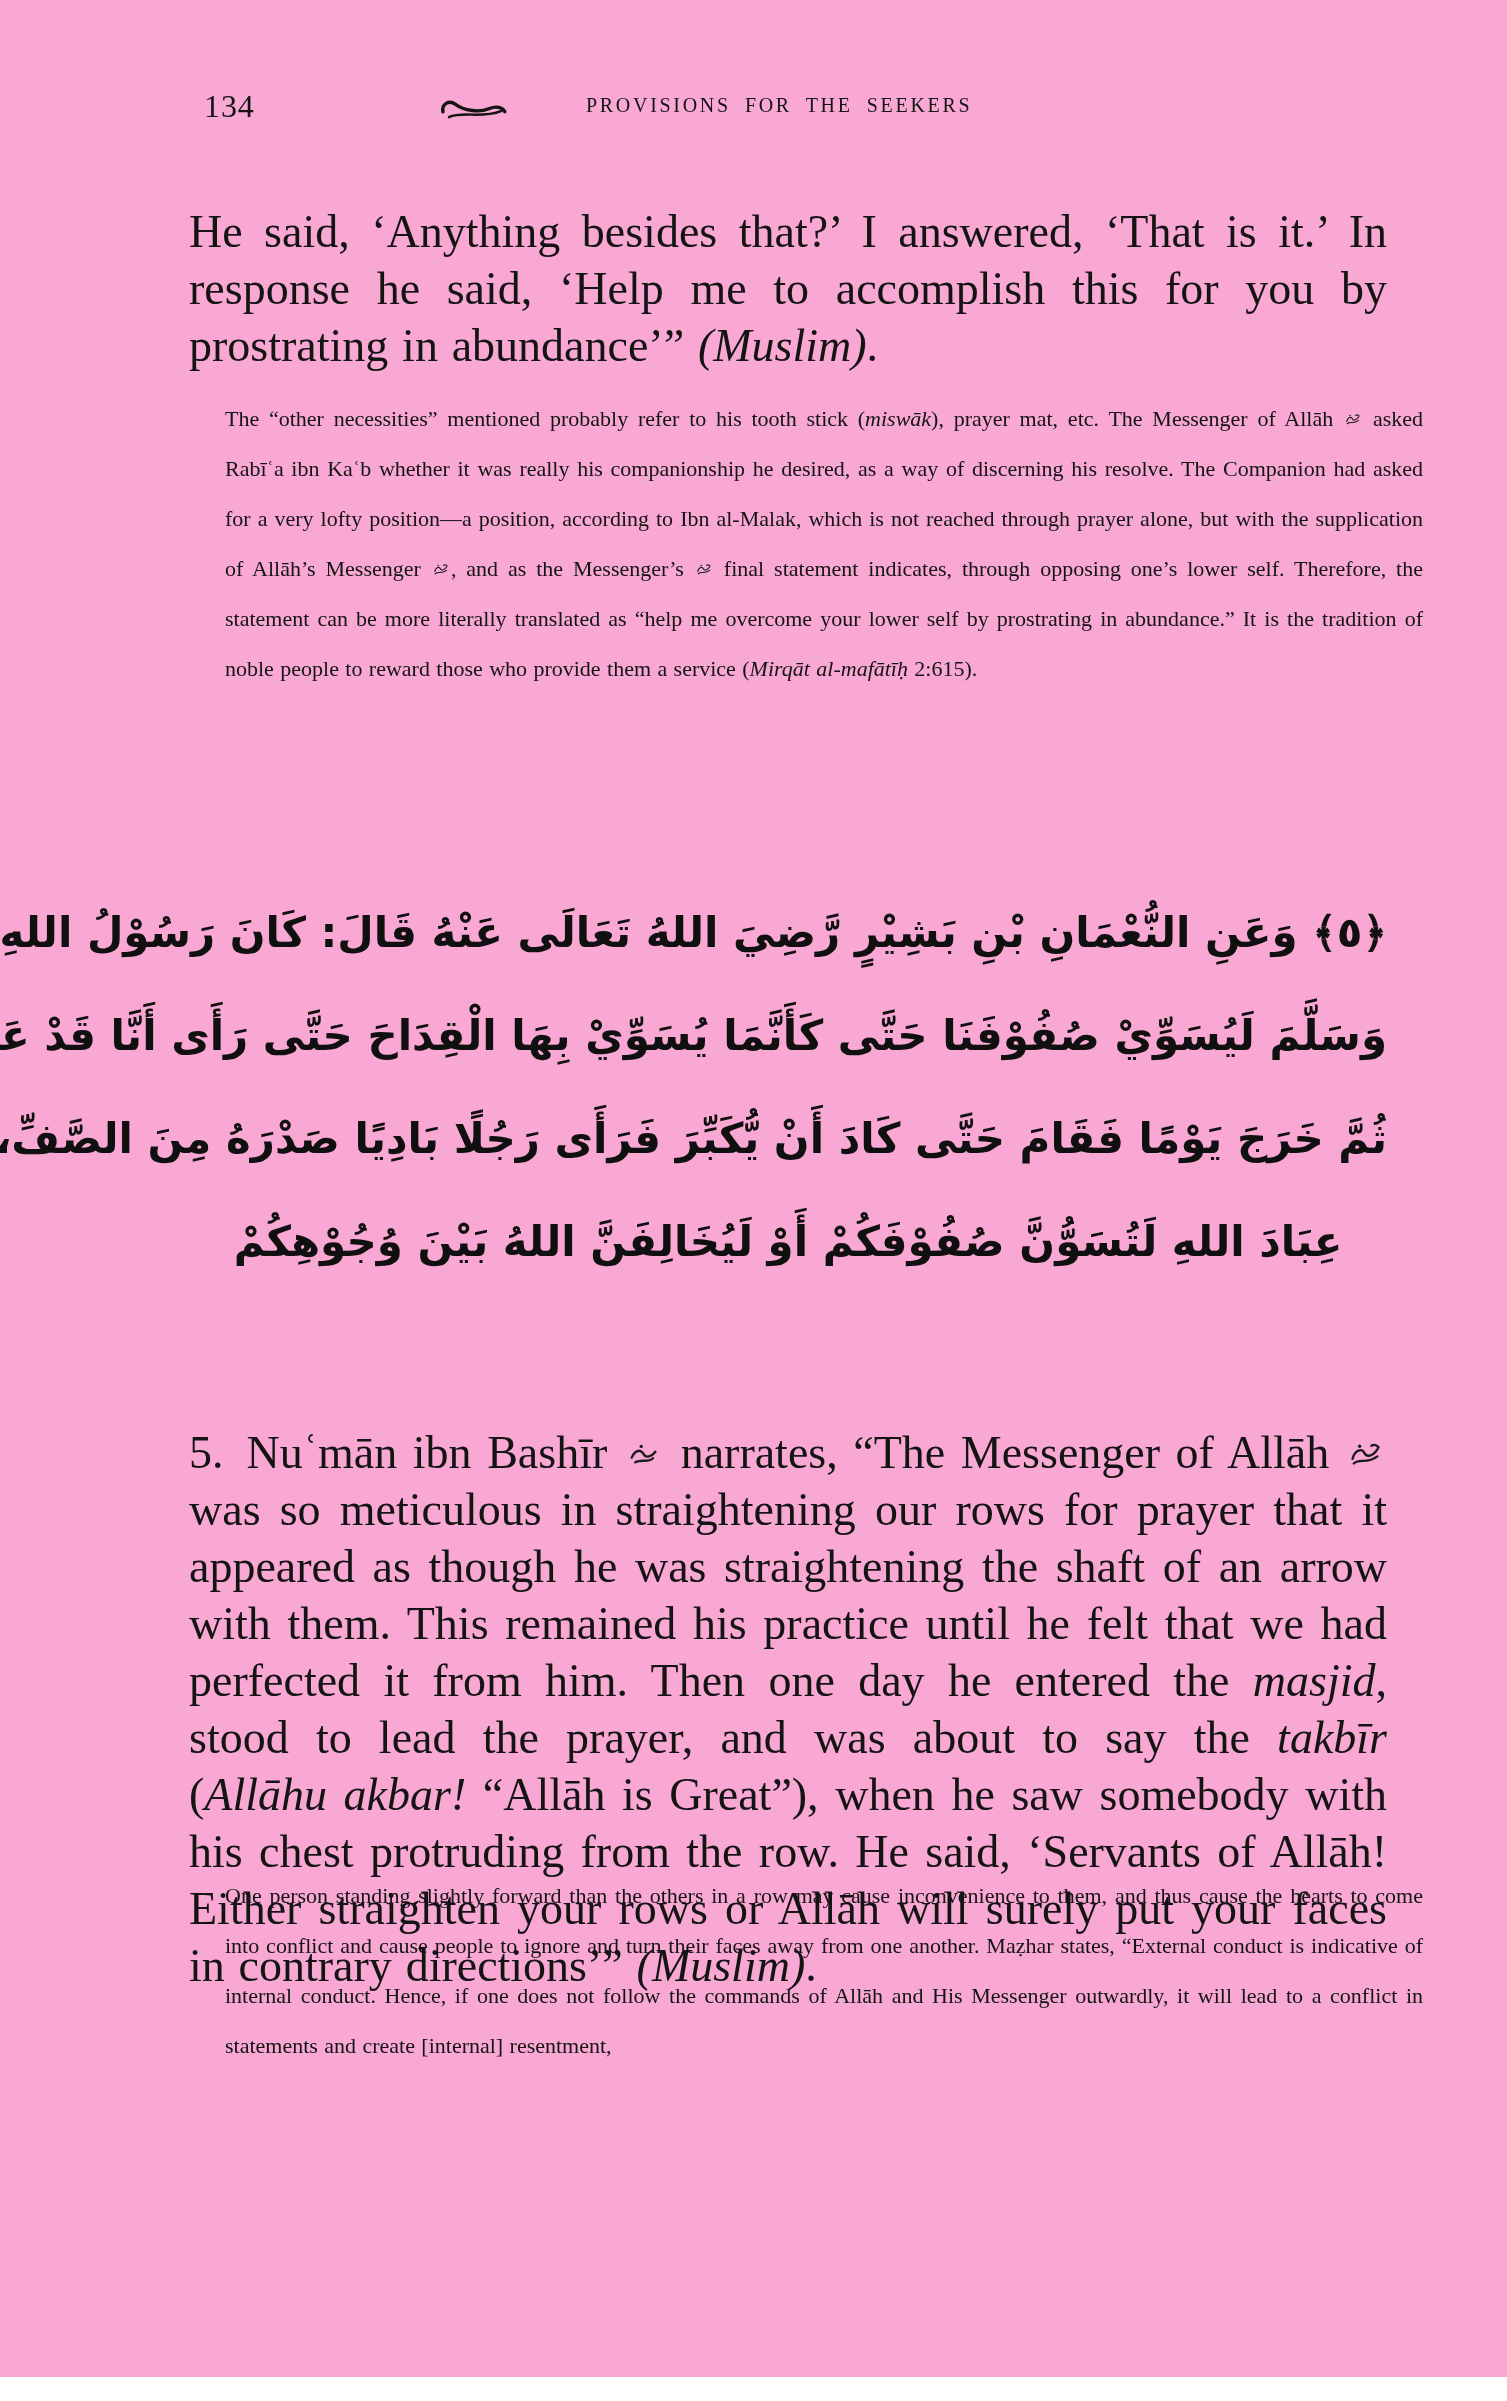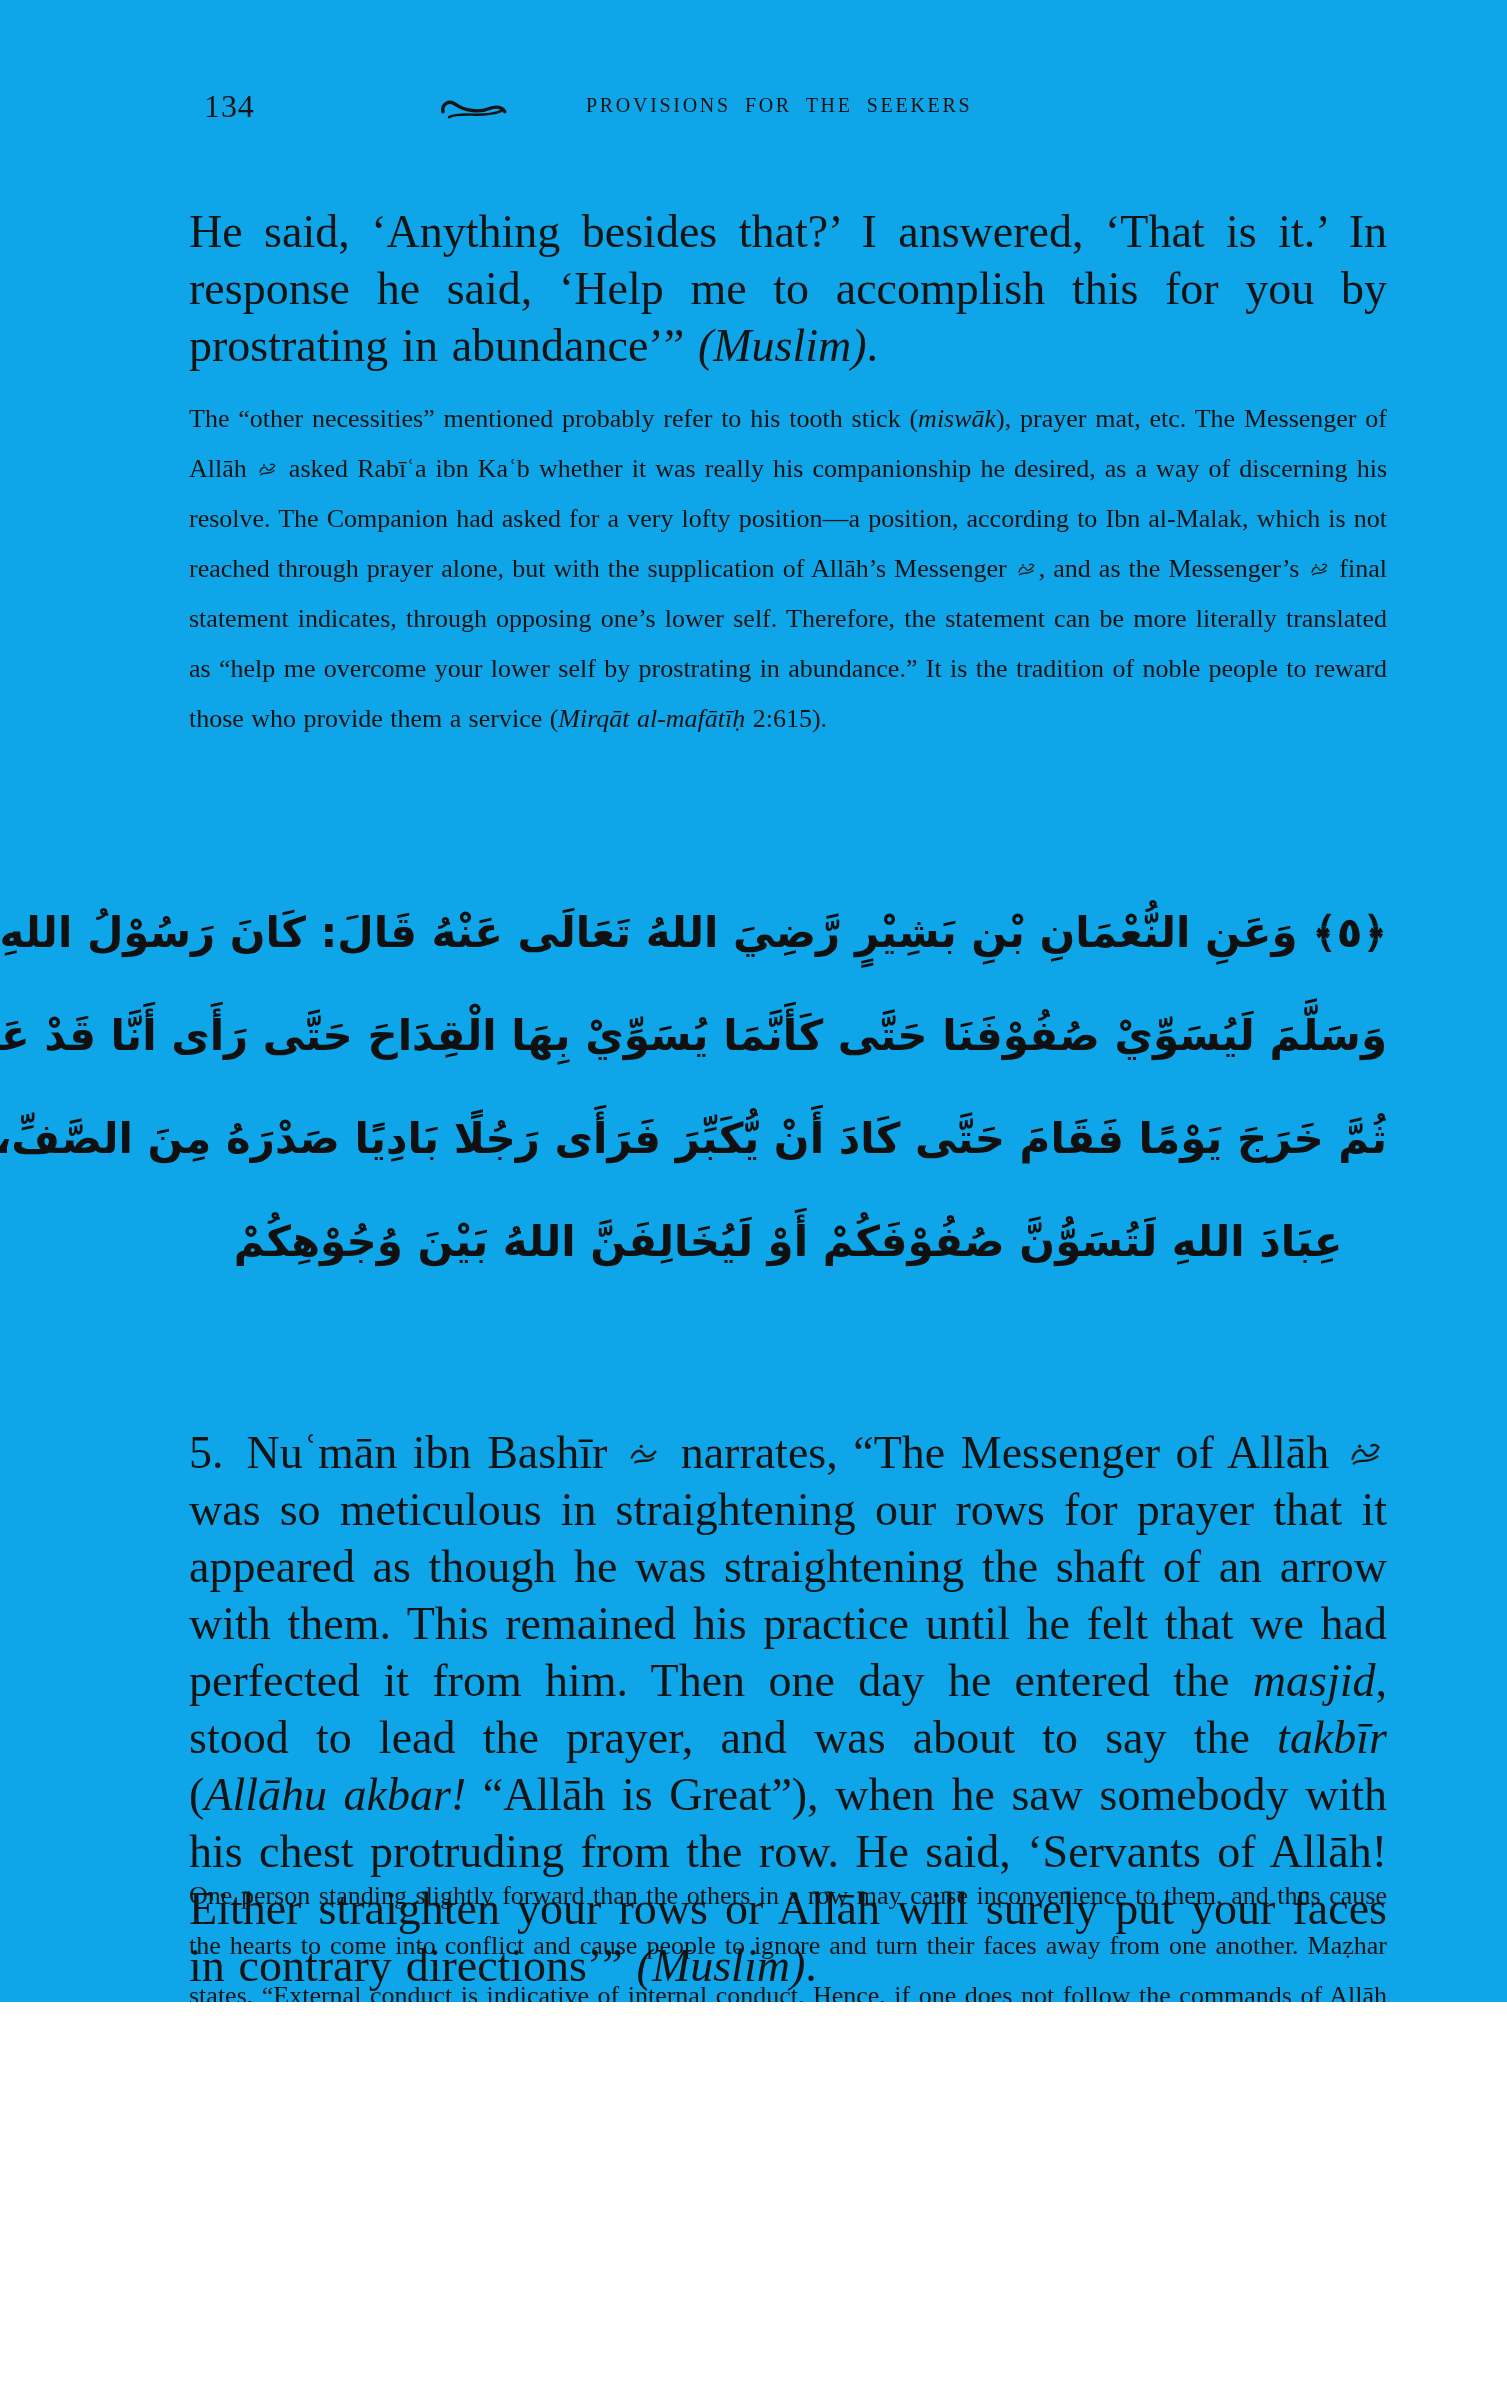"134" .page { background: #0ea5e9 -> #f9a8d4; height: 2002px -> 2377px }
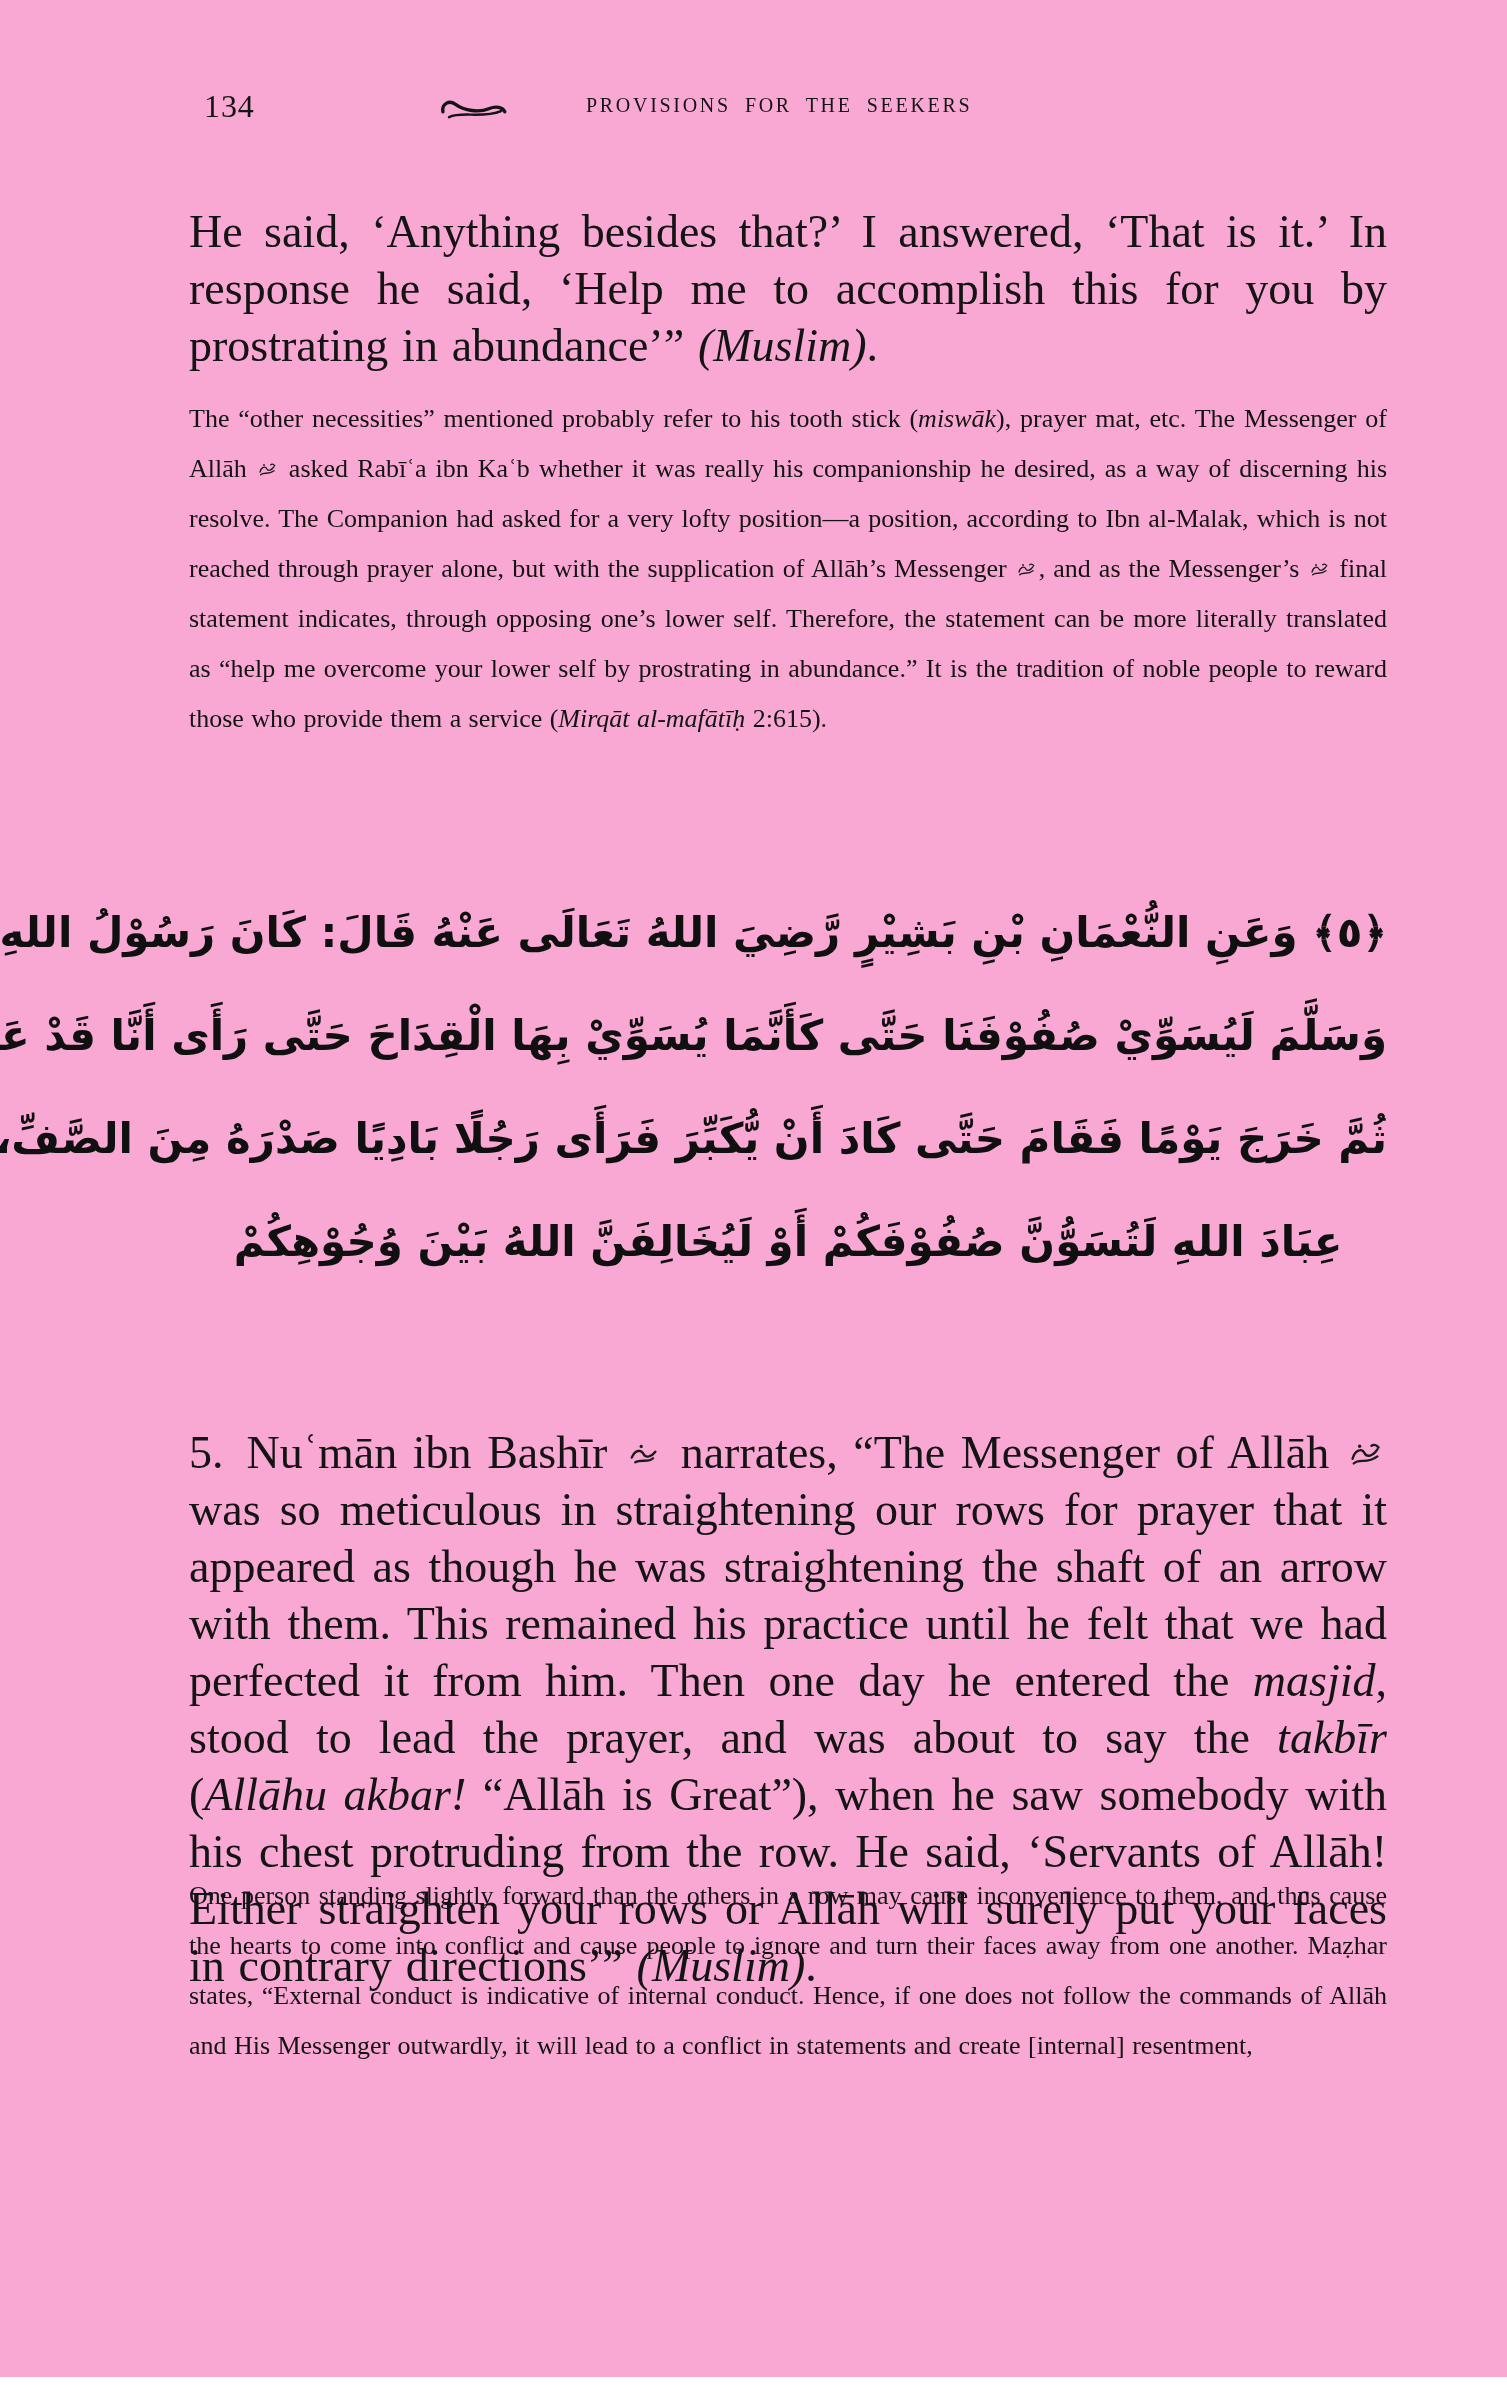"The “other necessities” mentioned" .comm { font-size: 26px -> 22px; margin-left: none -> 36px }
